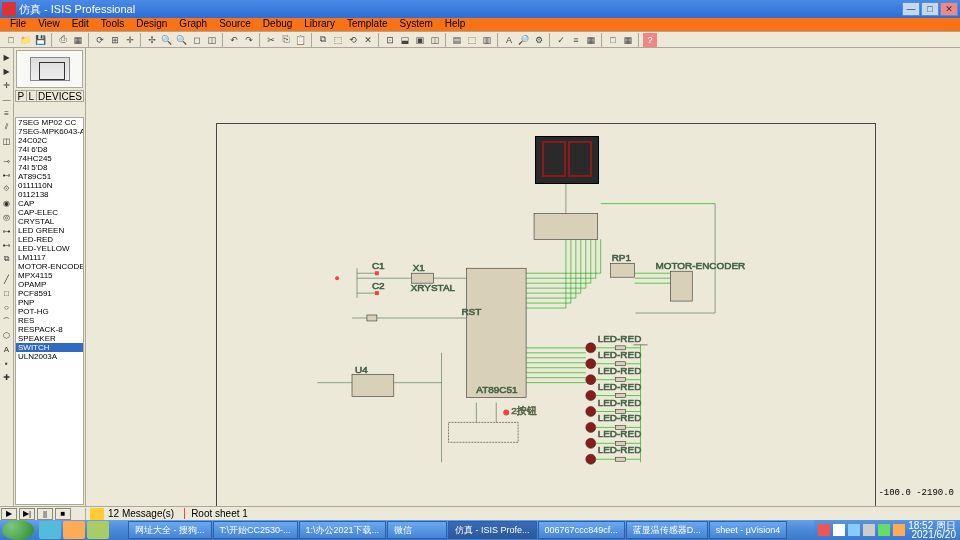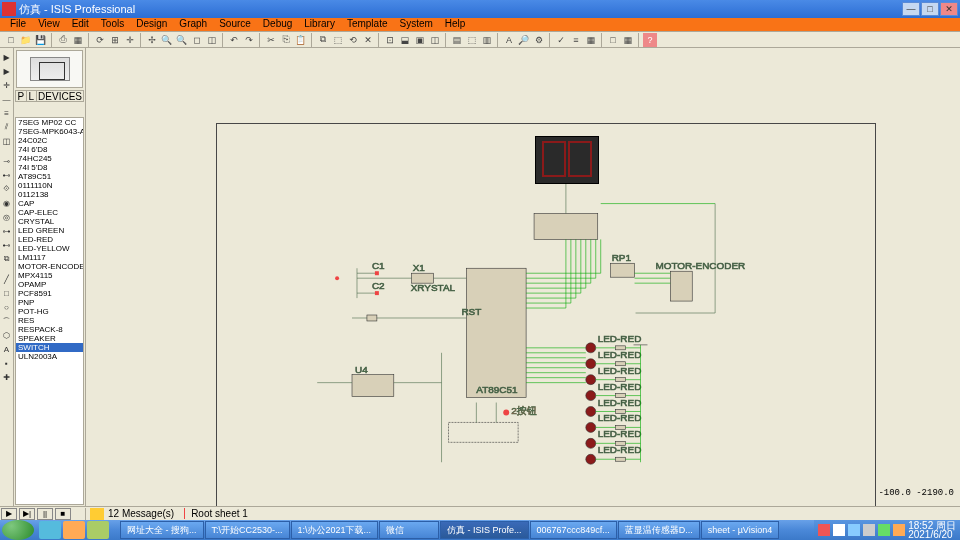"网址大全 - 搜狗..." .tasks { margin-left: 10px -> 18px }
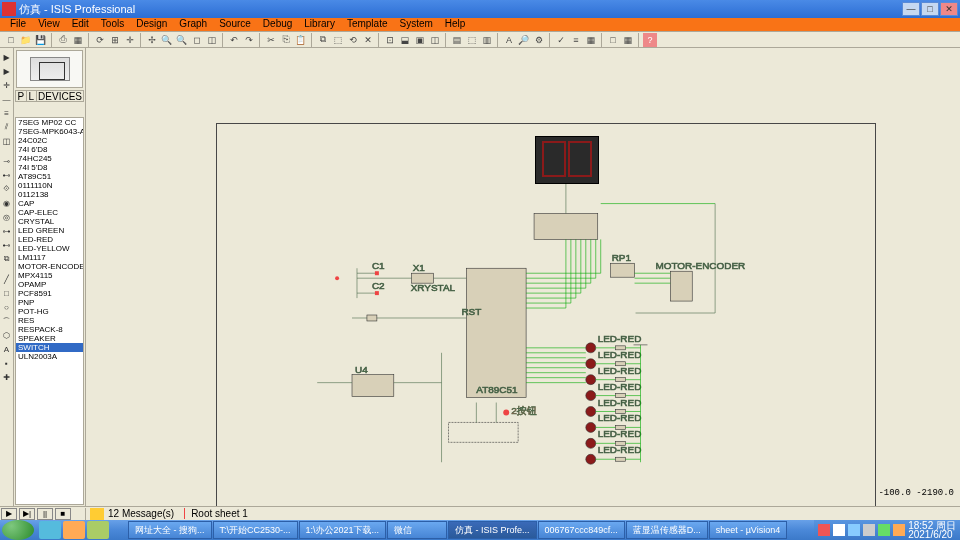"18:52 周日" div { text-align: left -> right }
